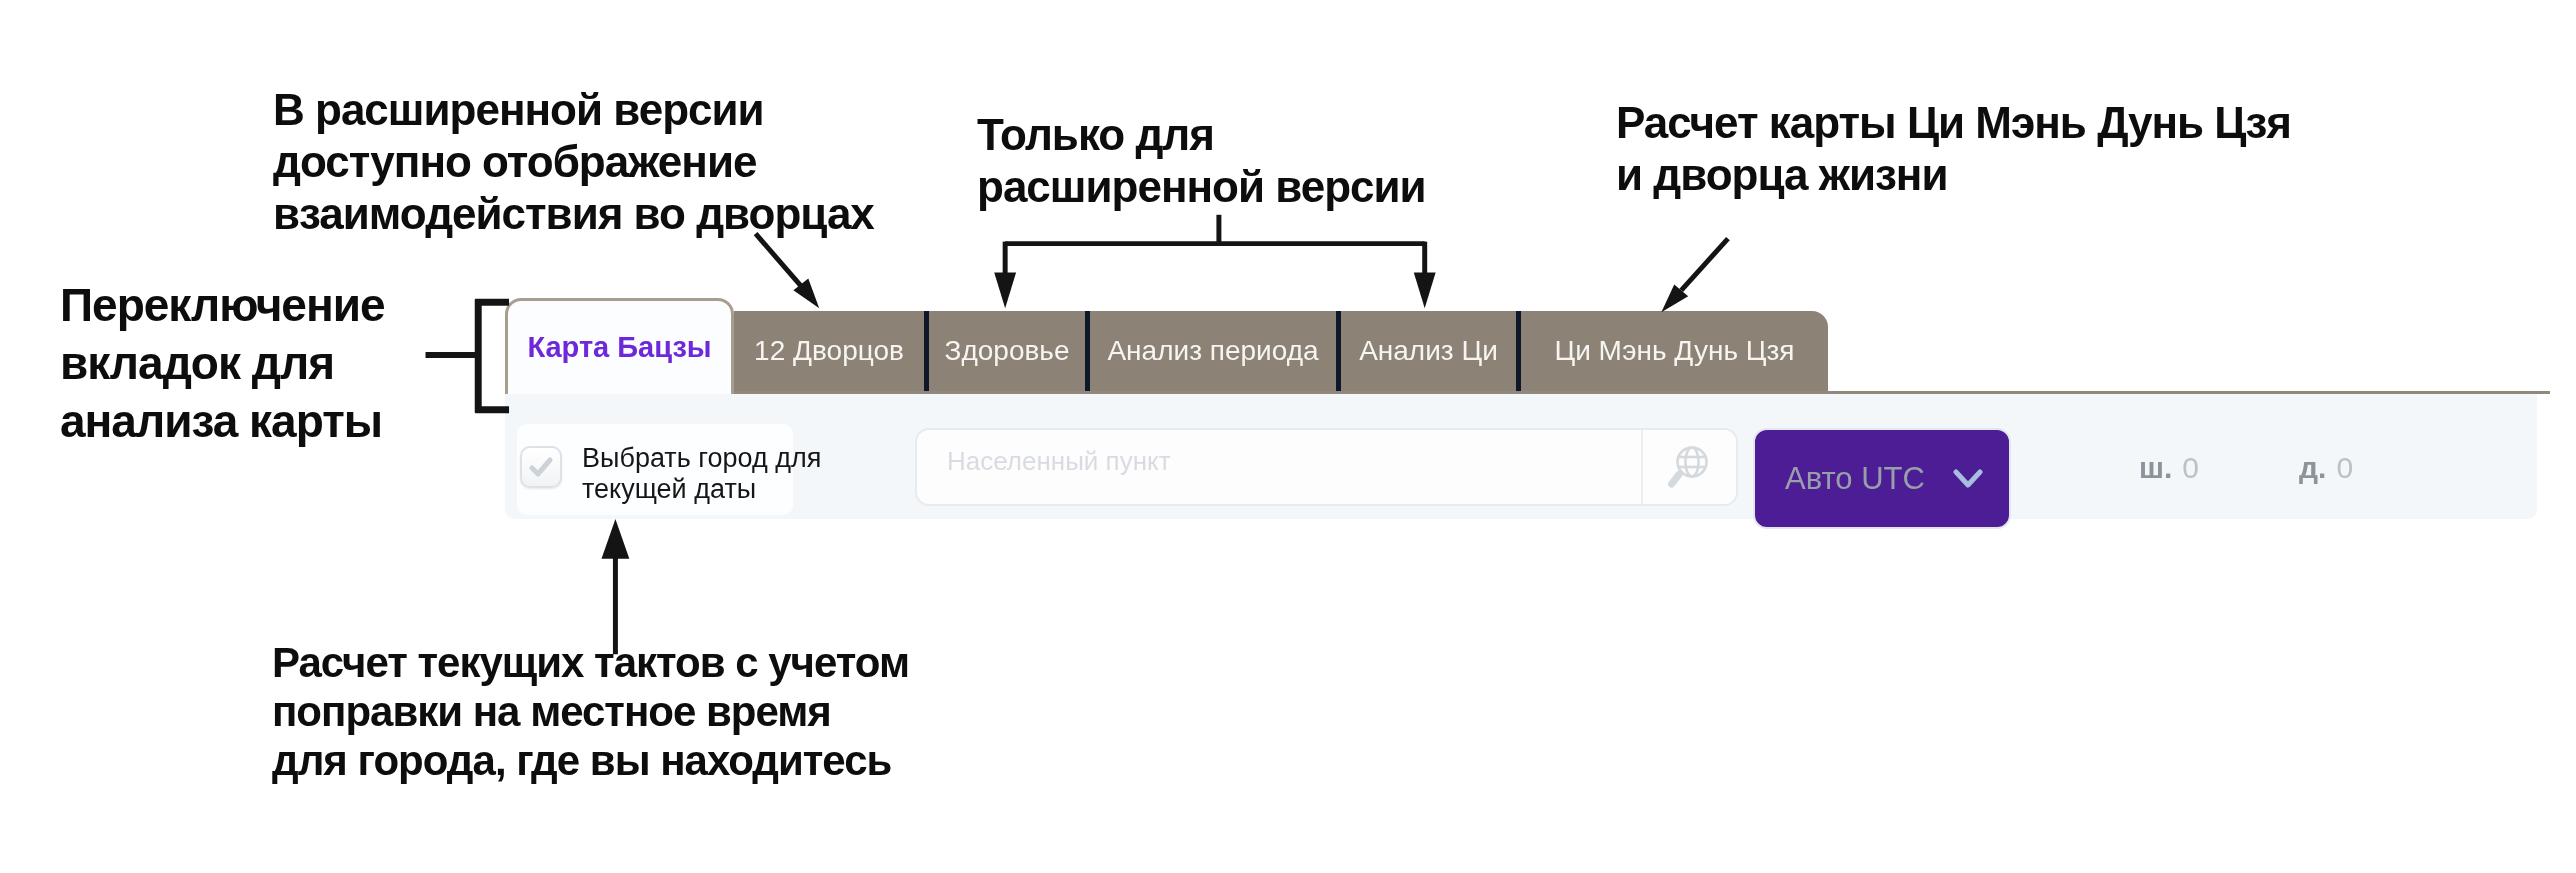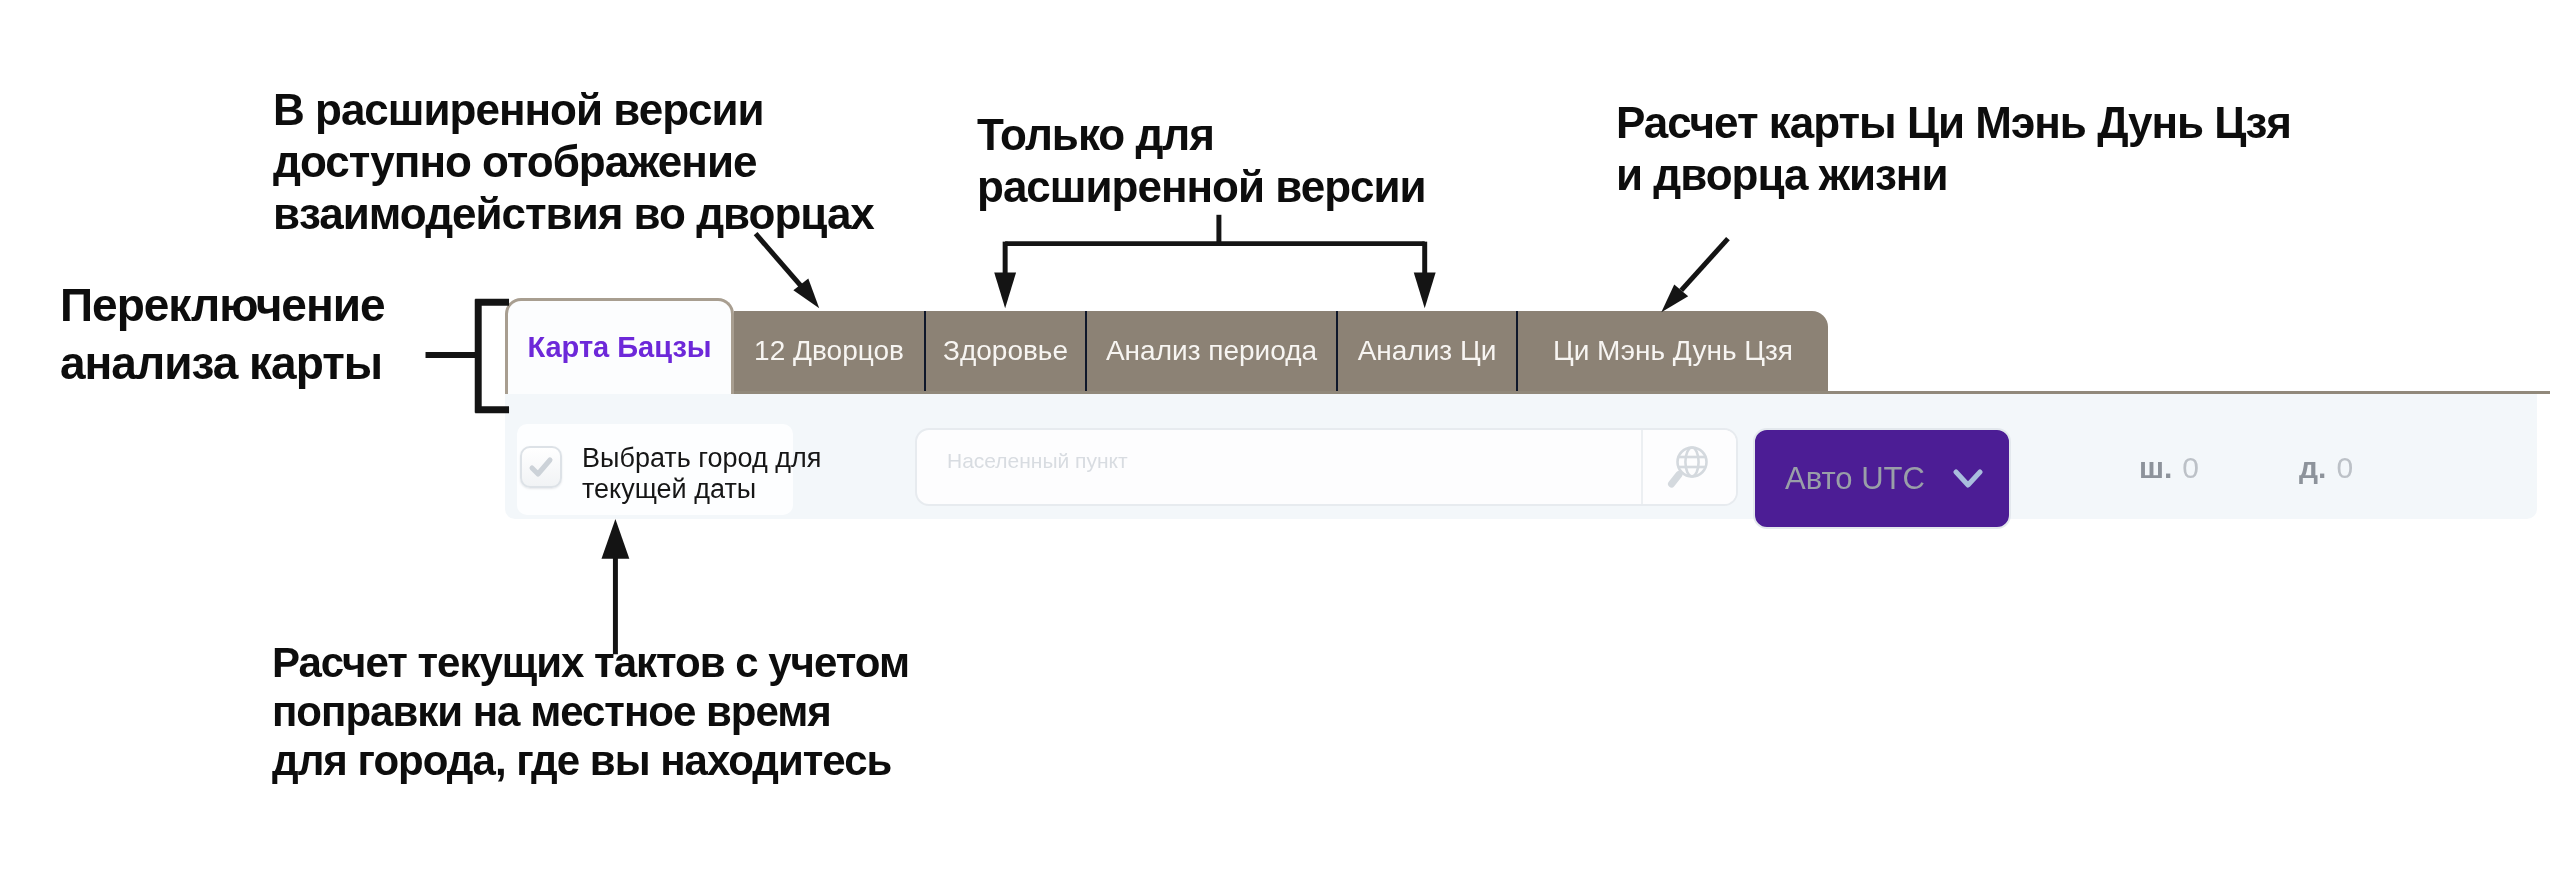"вкладок для" span.ln { html: none -> <span>вкладок для</span> }
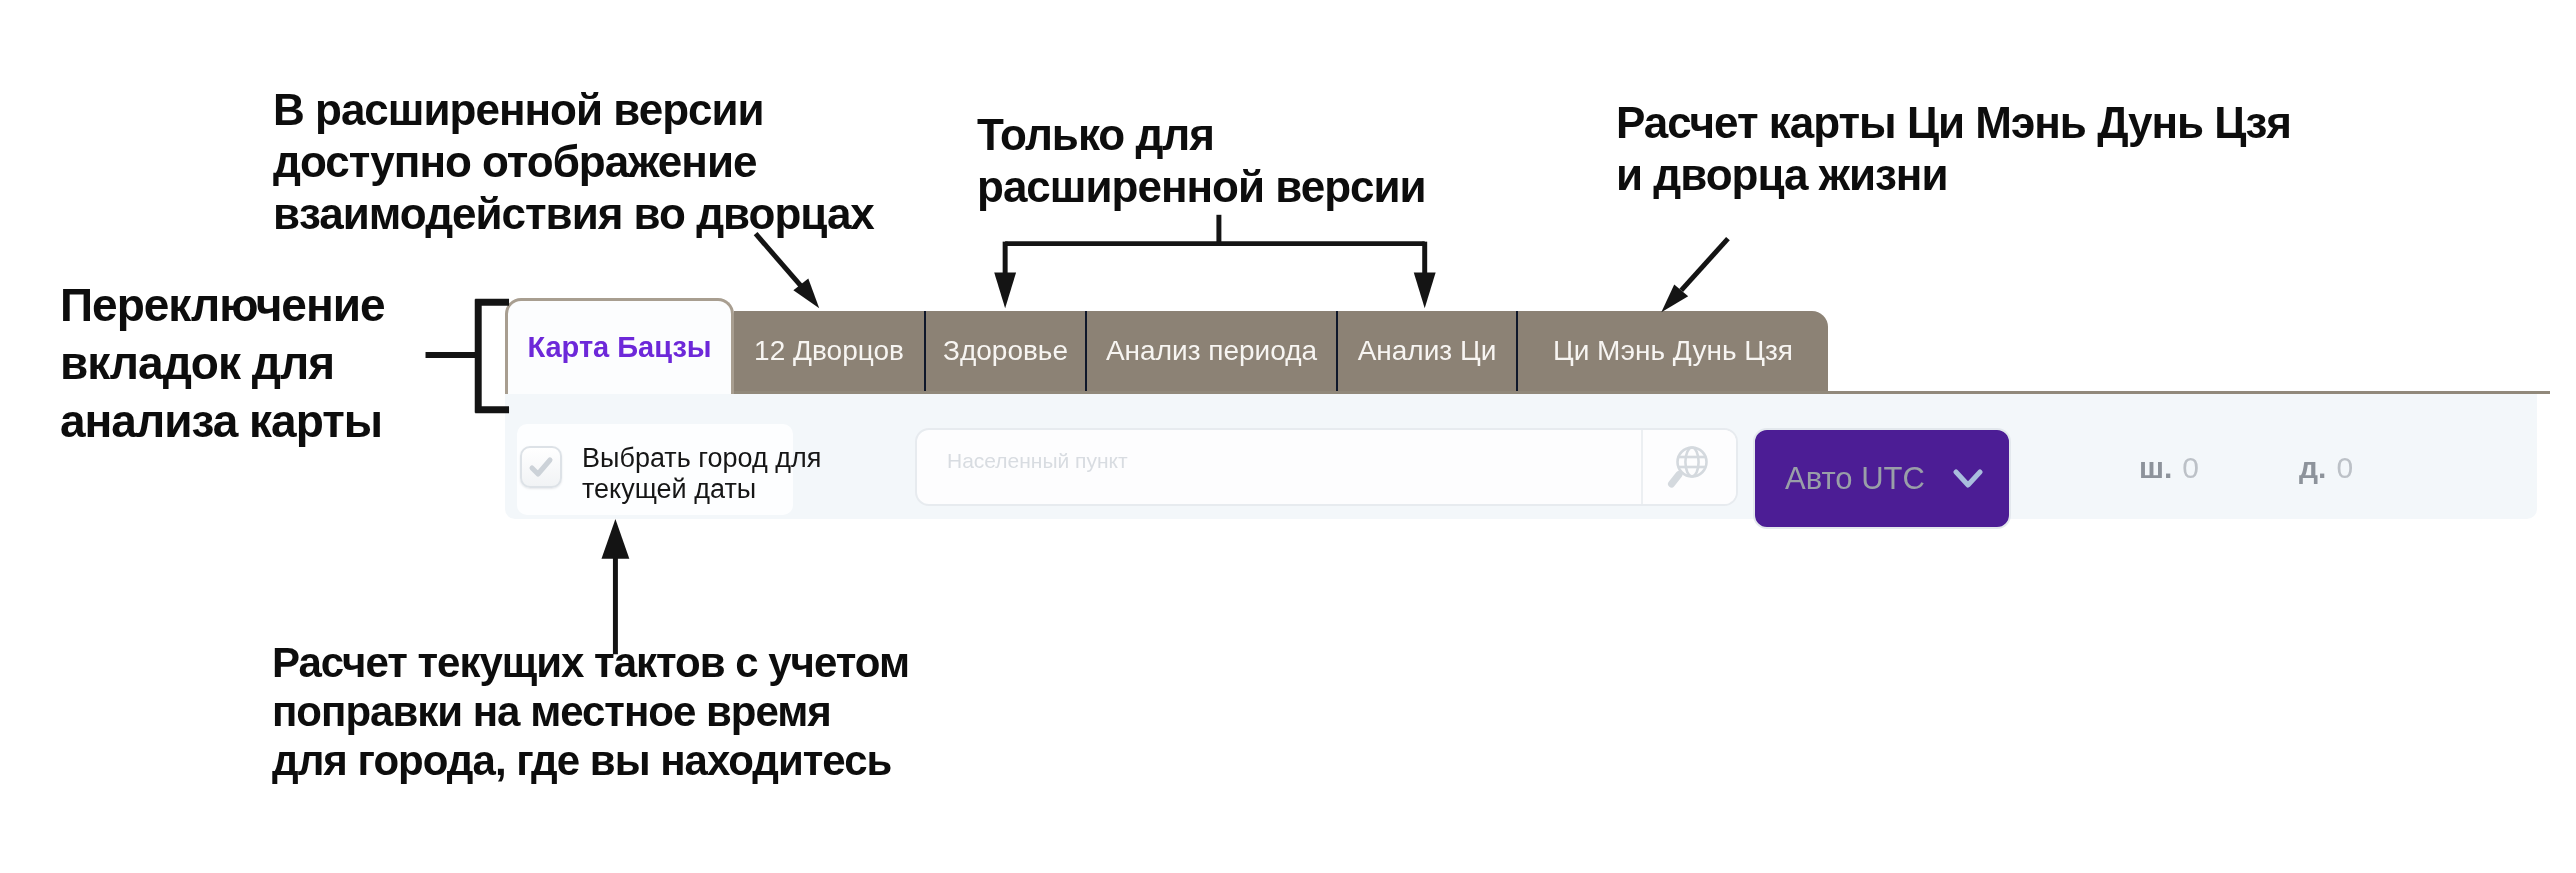"Здоровье" .tab + .tab { border-left: 2px solid #0f172a -> 5px solid #0f172a }
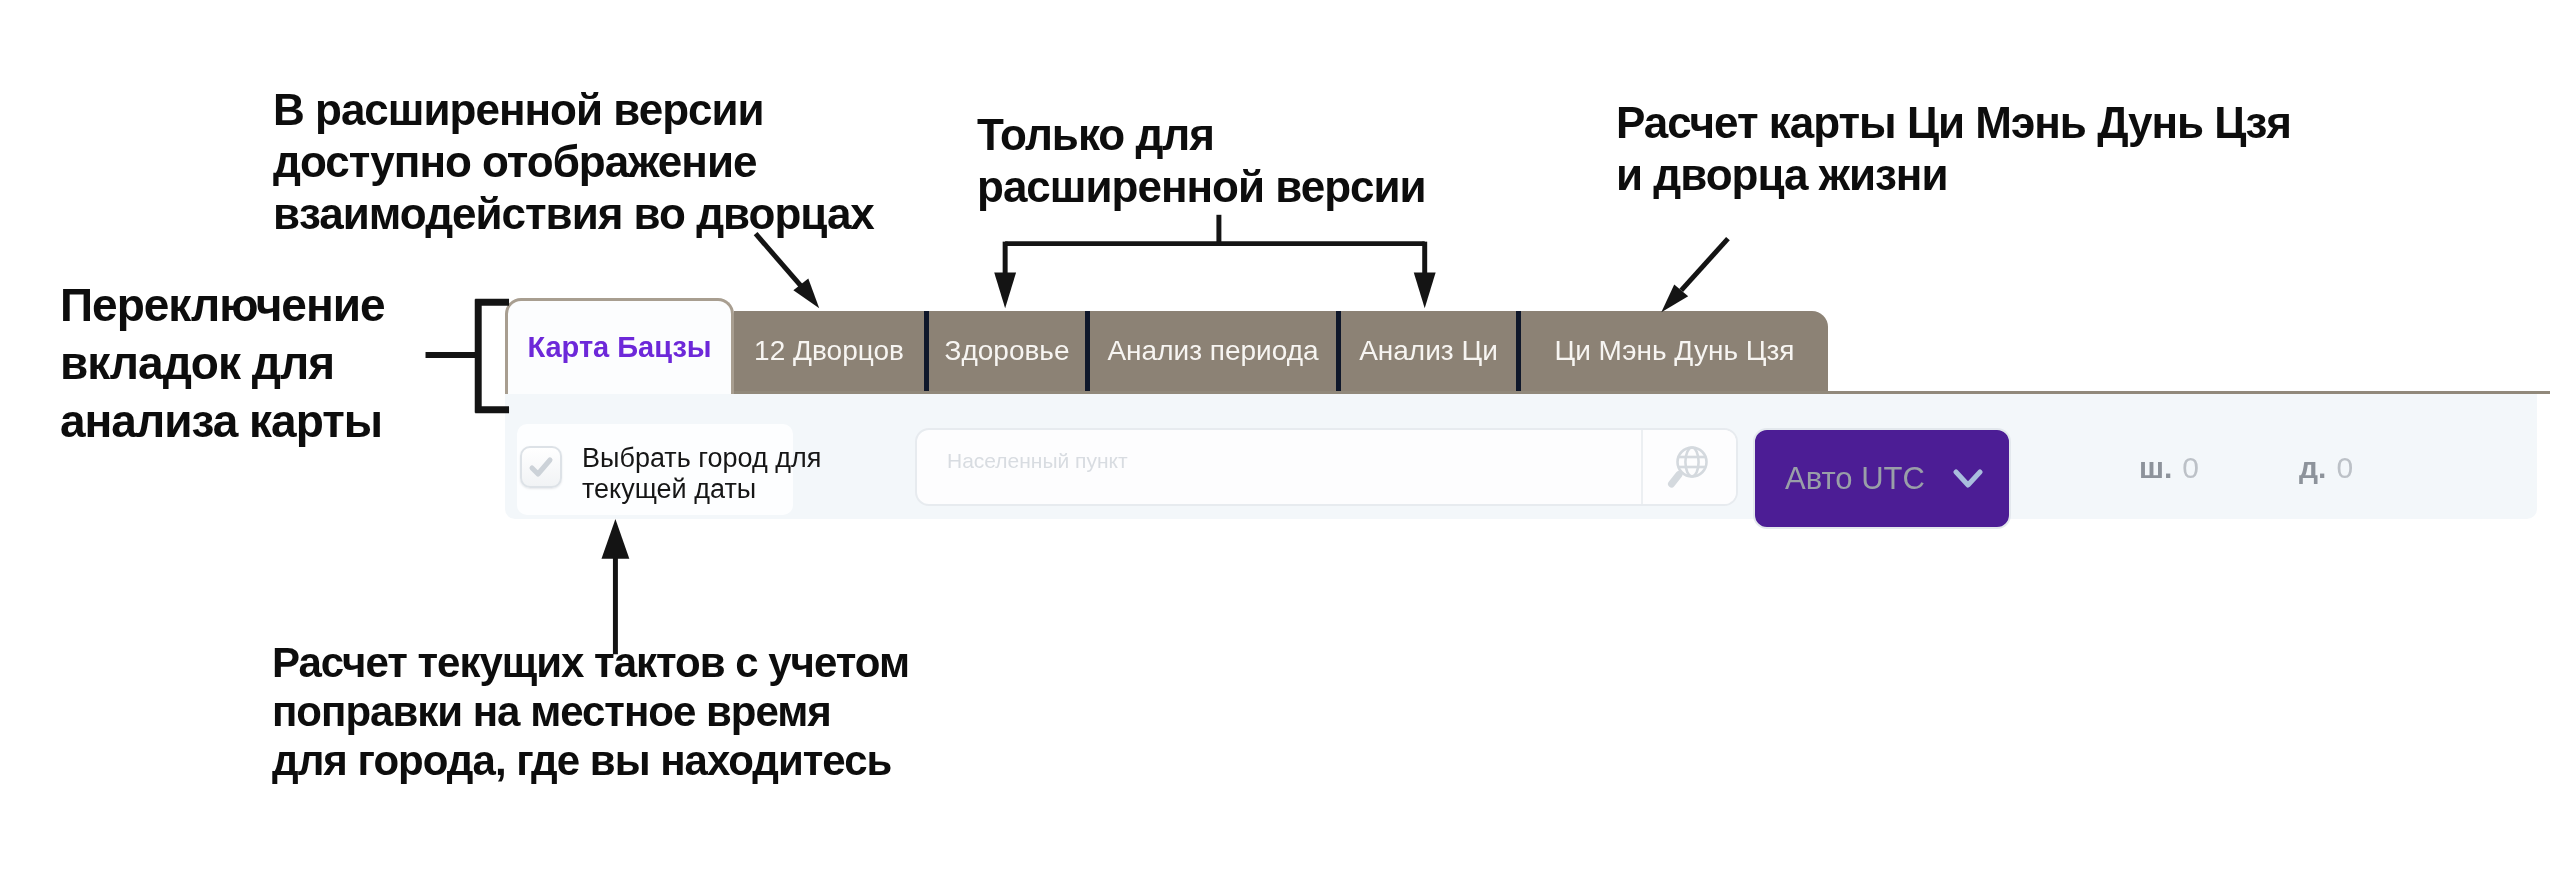"Населенный пункт" #city-input { font-size: 21px -> 26px }
